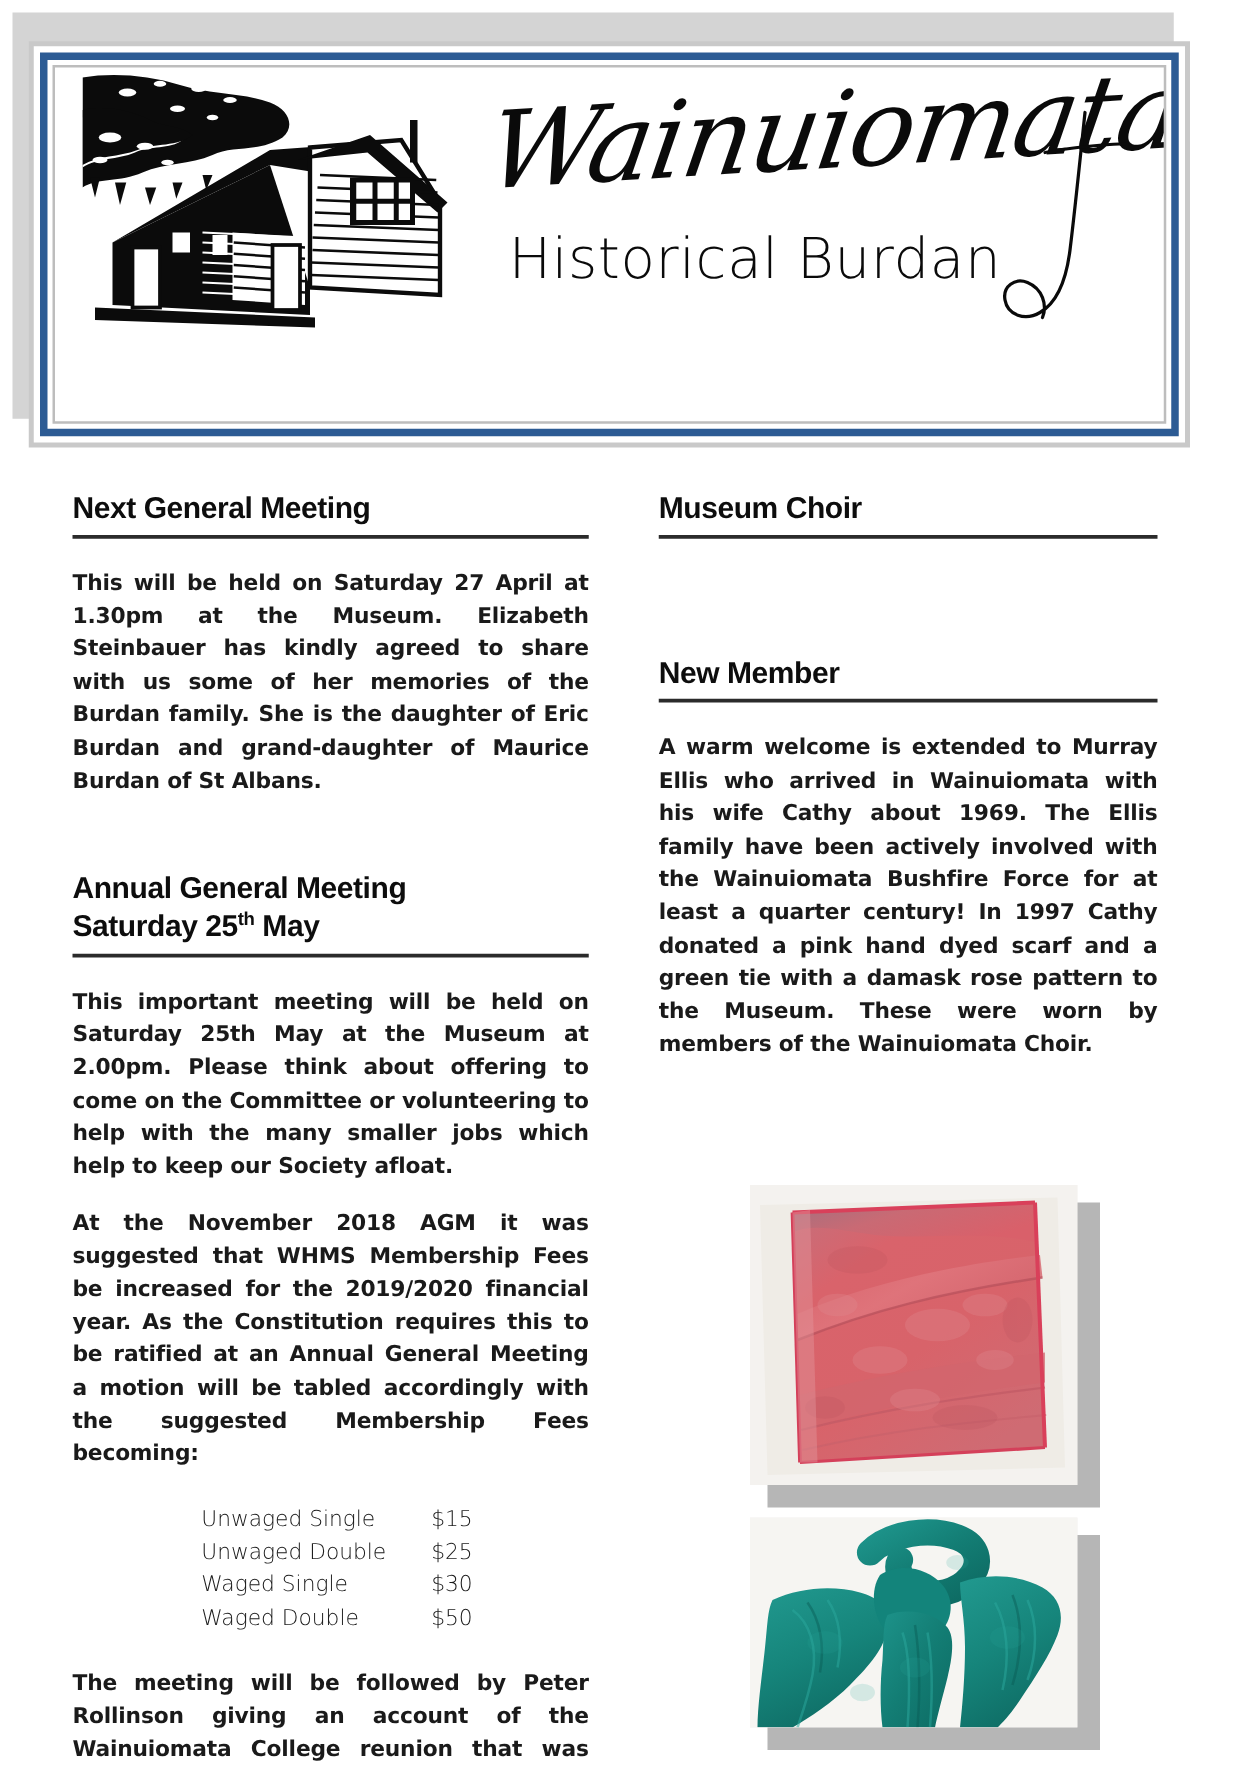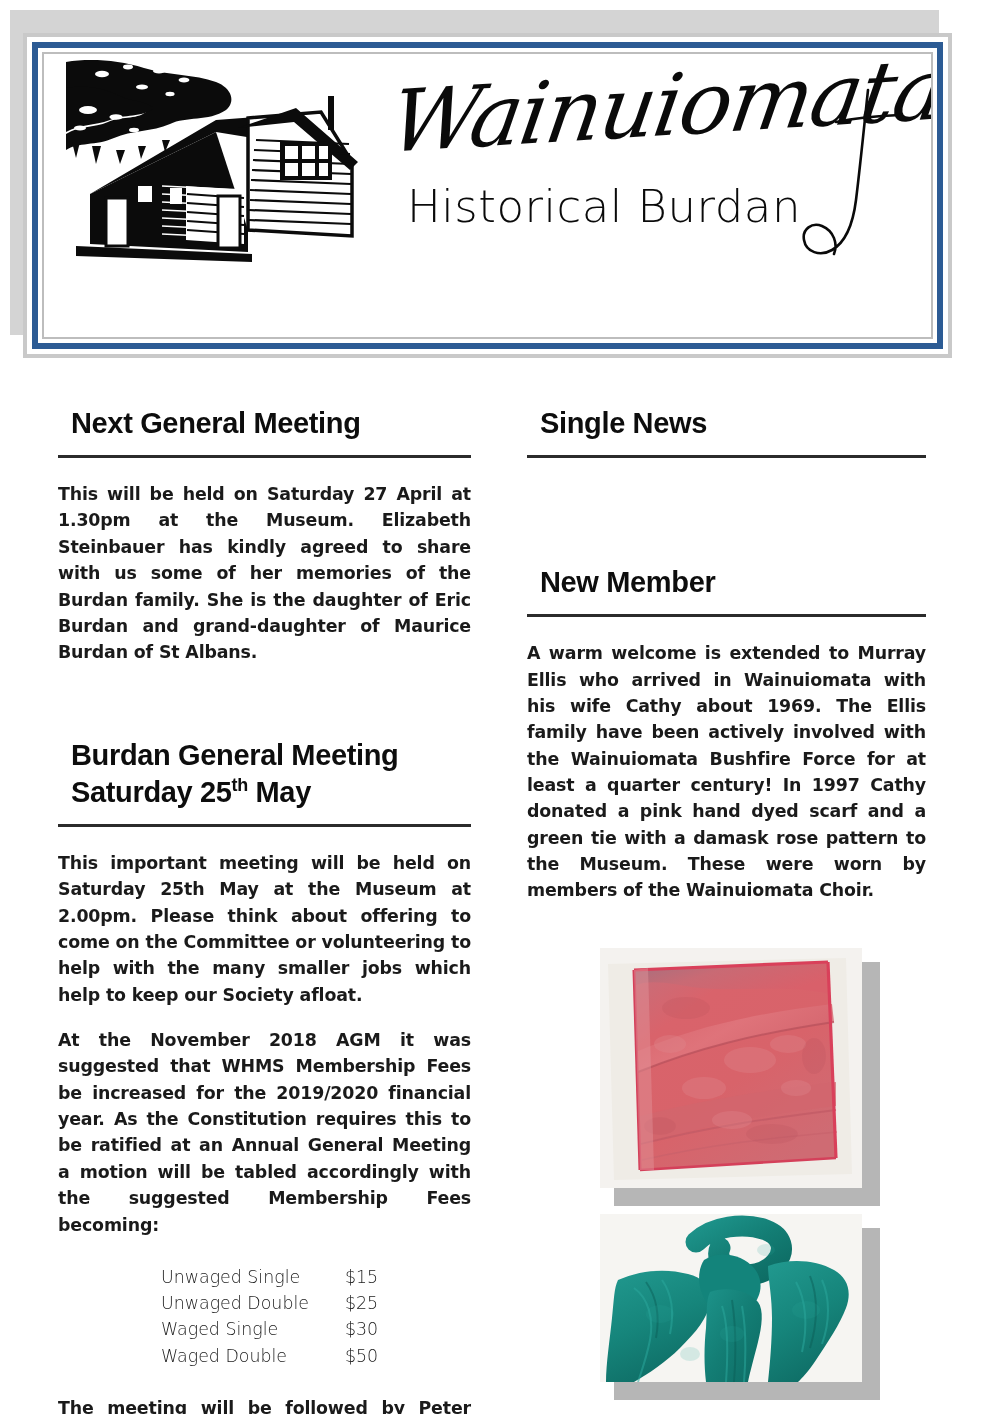"Next General Meeting" h2.section-head { font-size: 29px -> 24px; margin: 13px -> 0 }
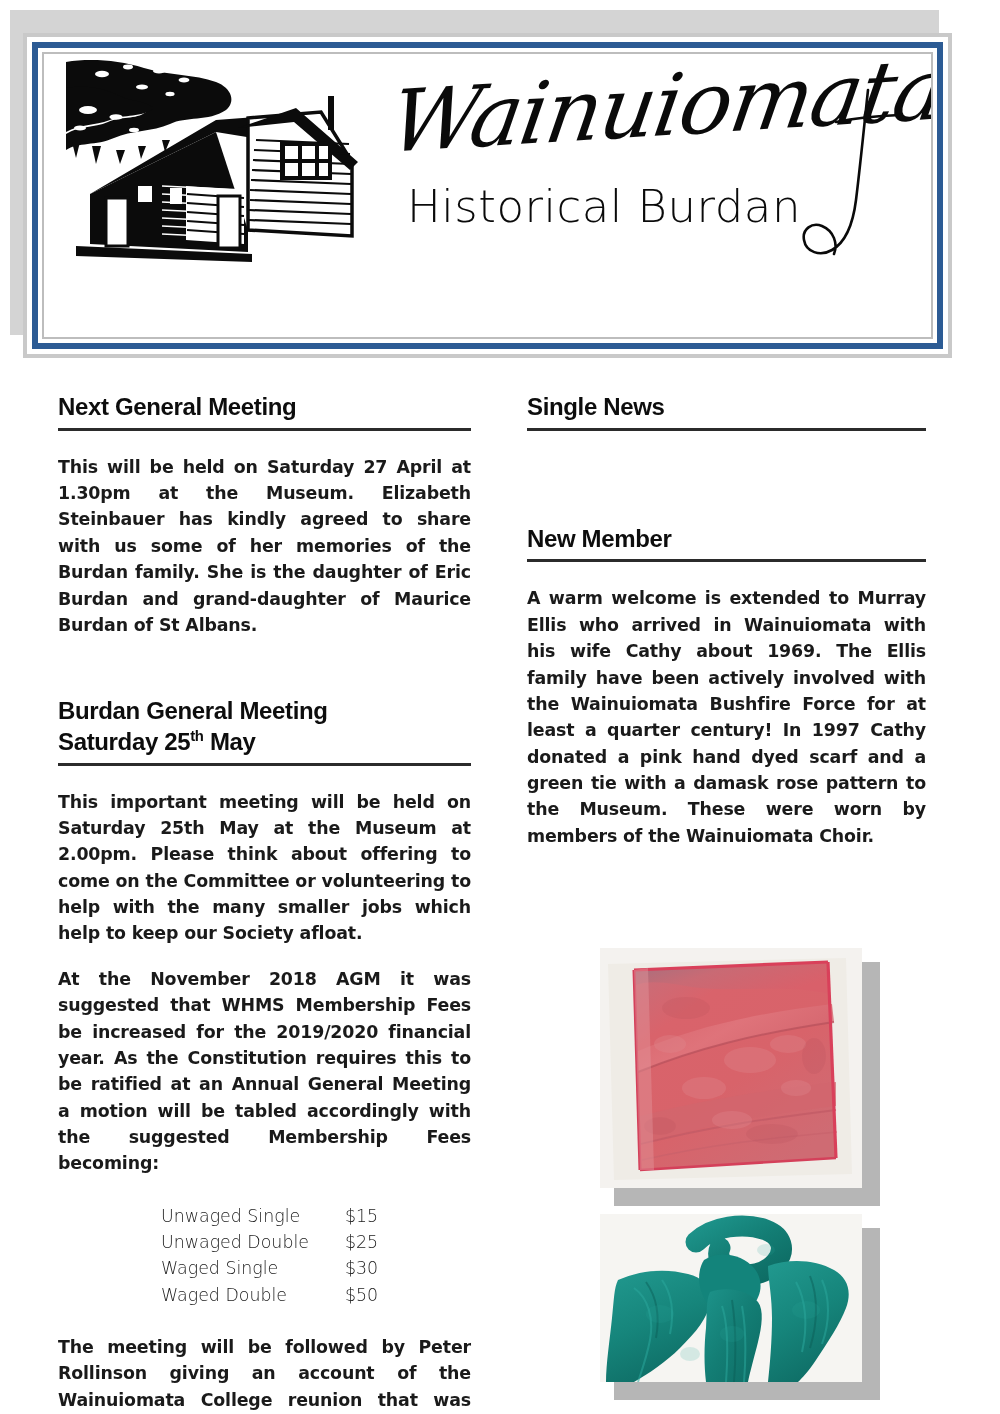"Single News" h2.section-head { text: Single News -> Museum Choir }
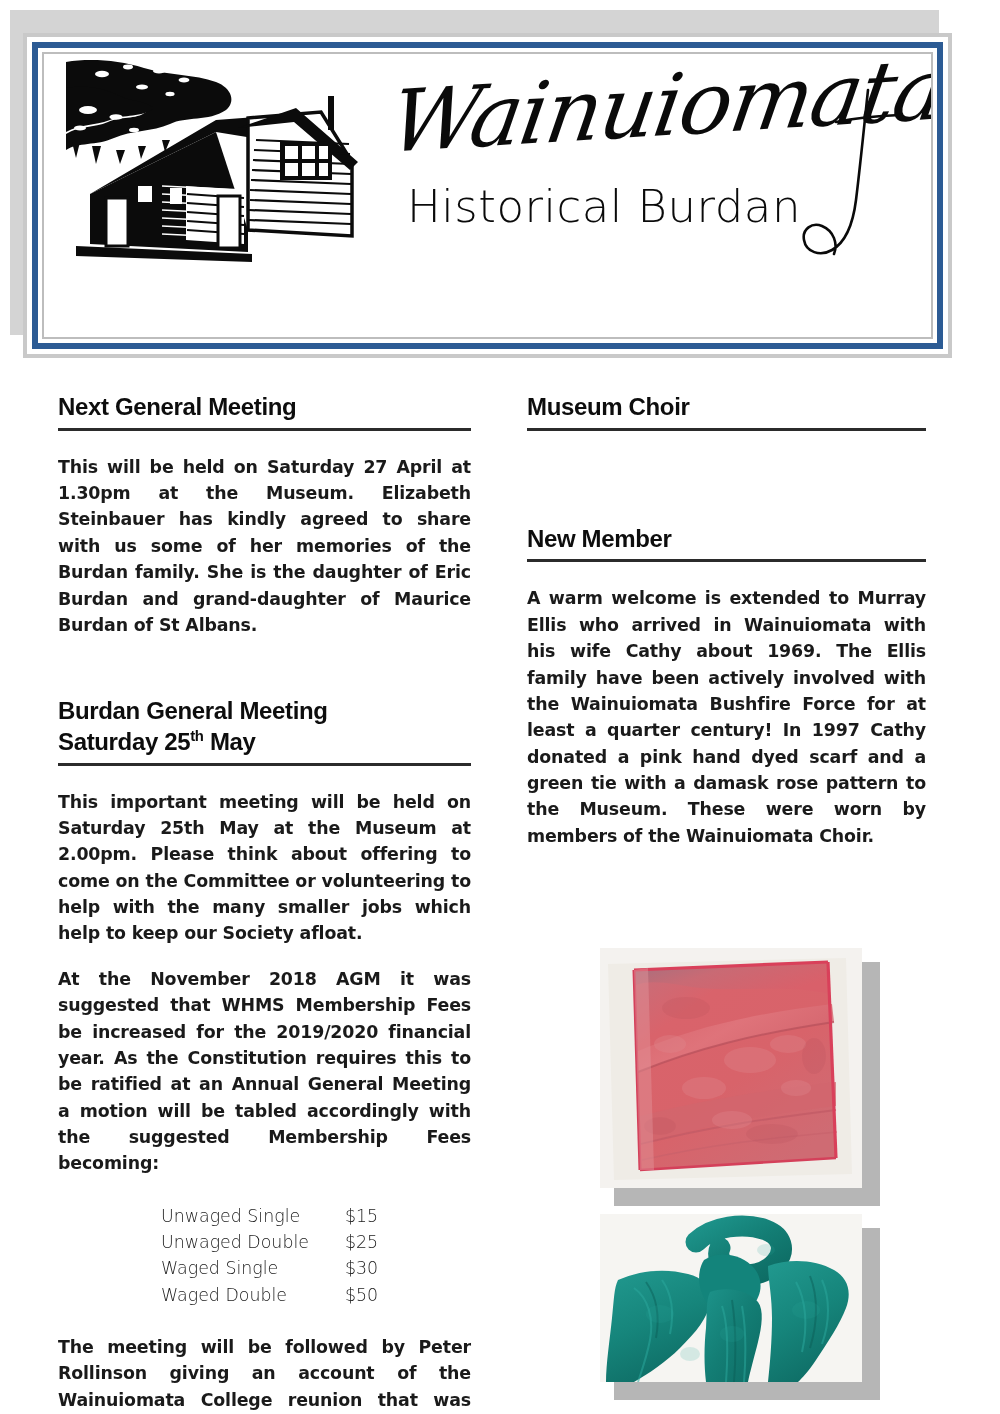"Burdan General Meeting" span { text: Burdan -> Annual }
